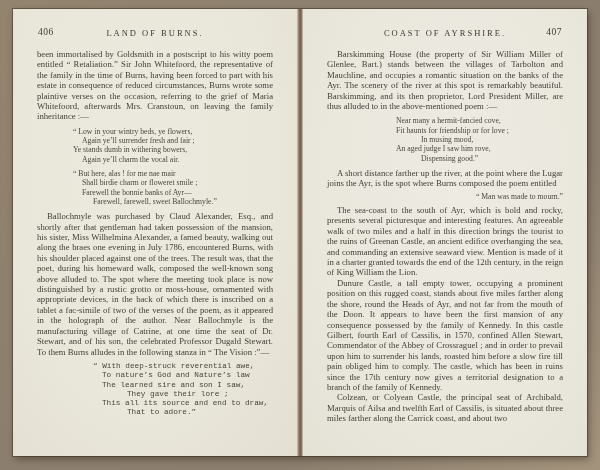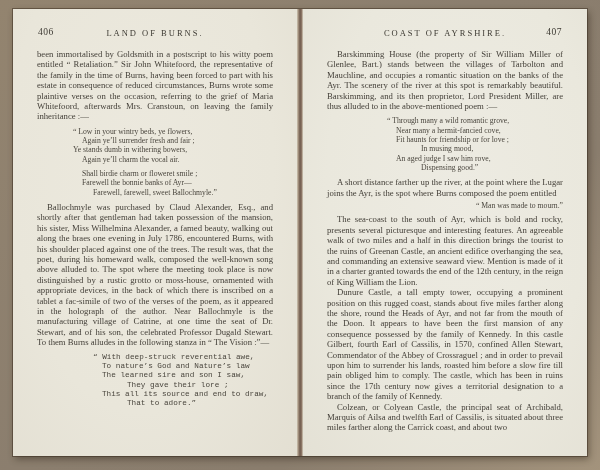"“ Through many a wild" div.vl { html: <div>“ Through many a wild romantic grove,</div> -> none }
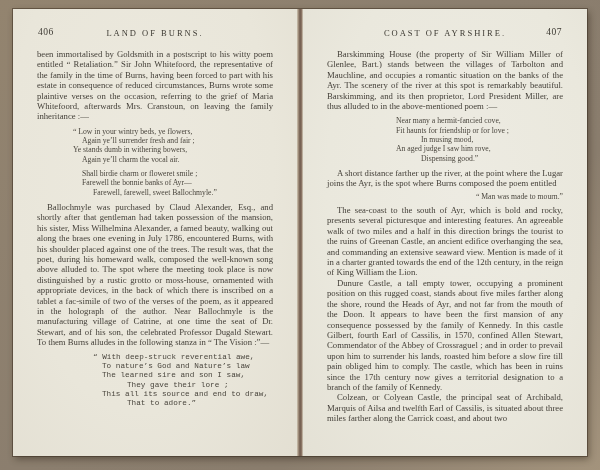"“ But here, alas !" div.vl { html: none -> <div>“ But here, alas ! for me nae mair</div> }
